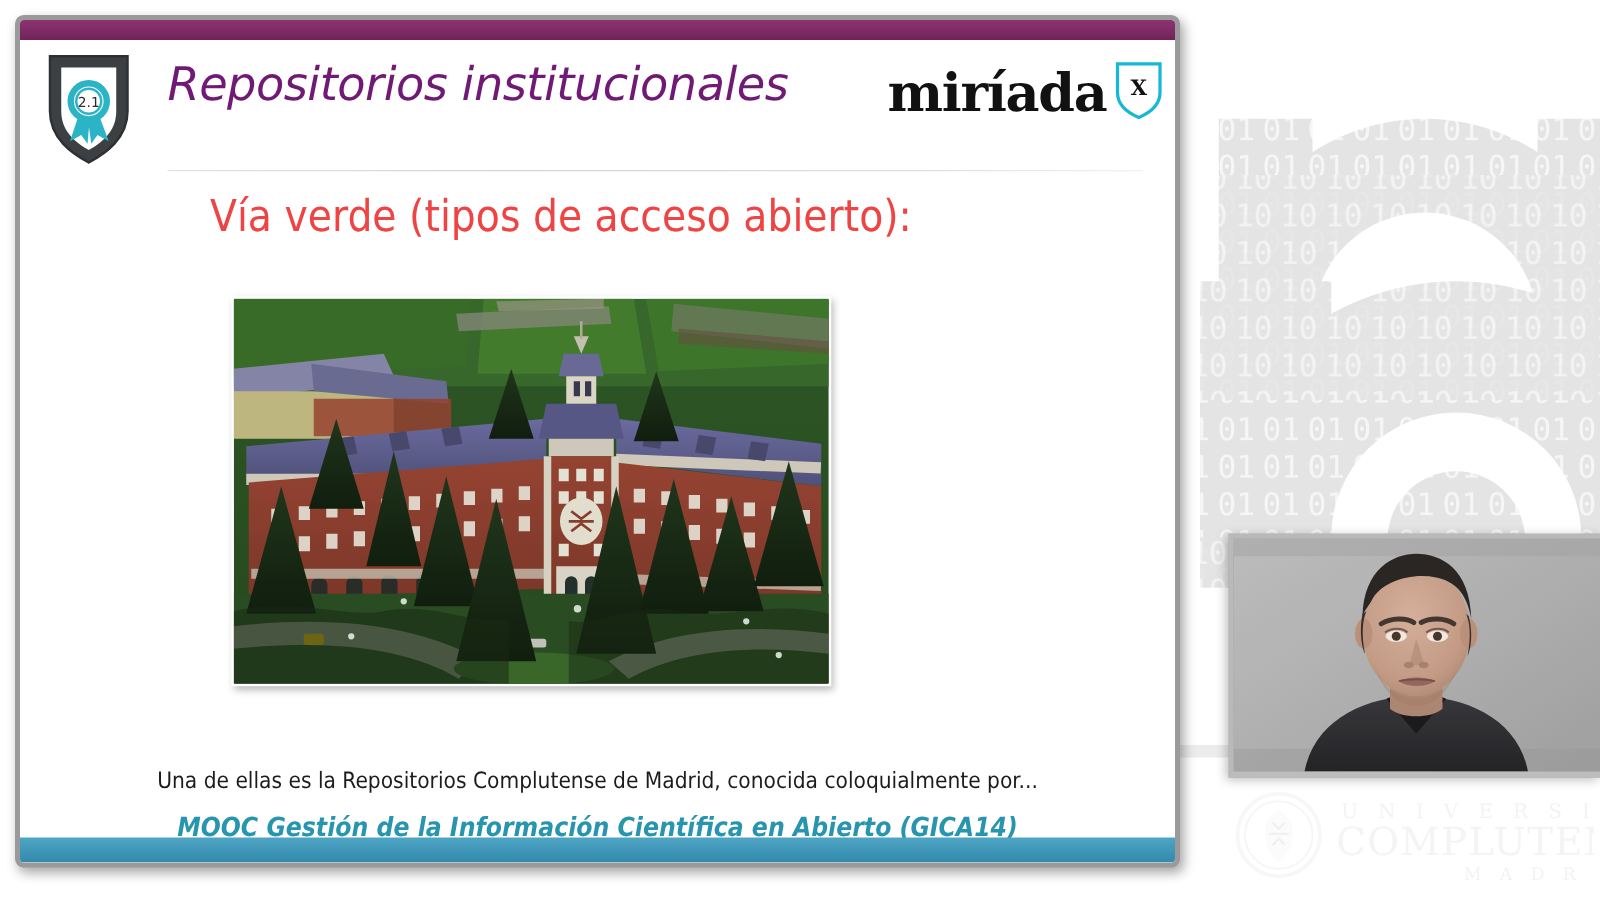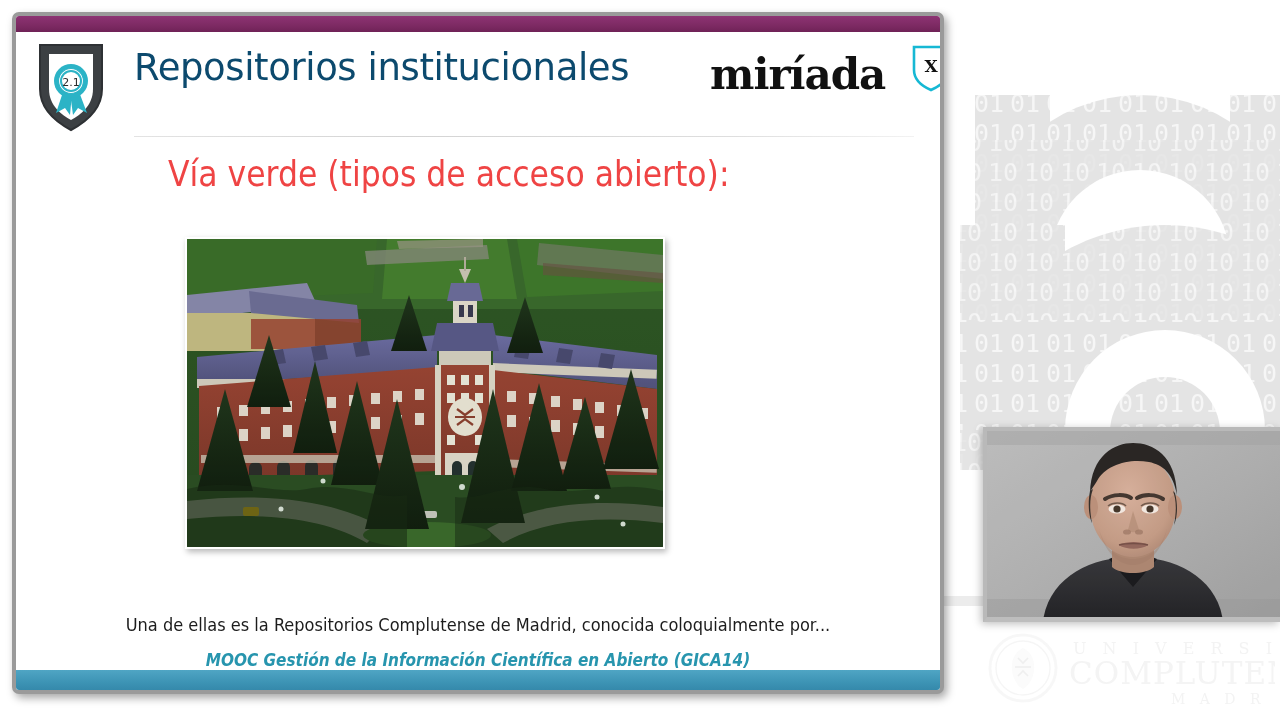"Repositorios institucionales" .header-title { color: #0c4a6e -> #701a75; font-style: none -> italic }
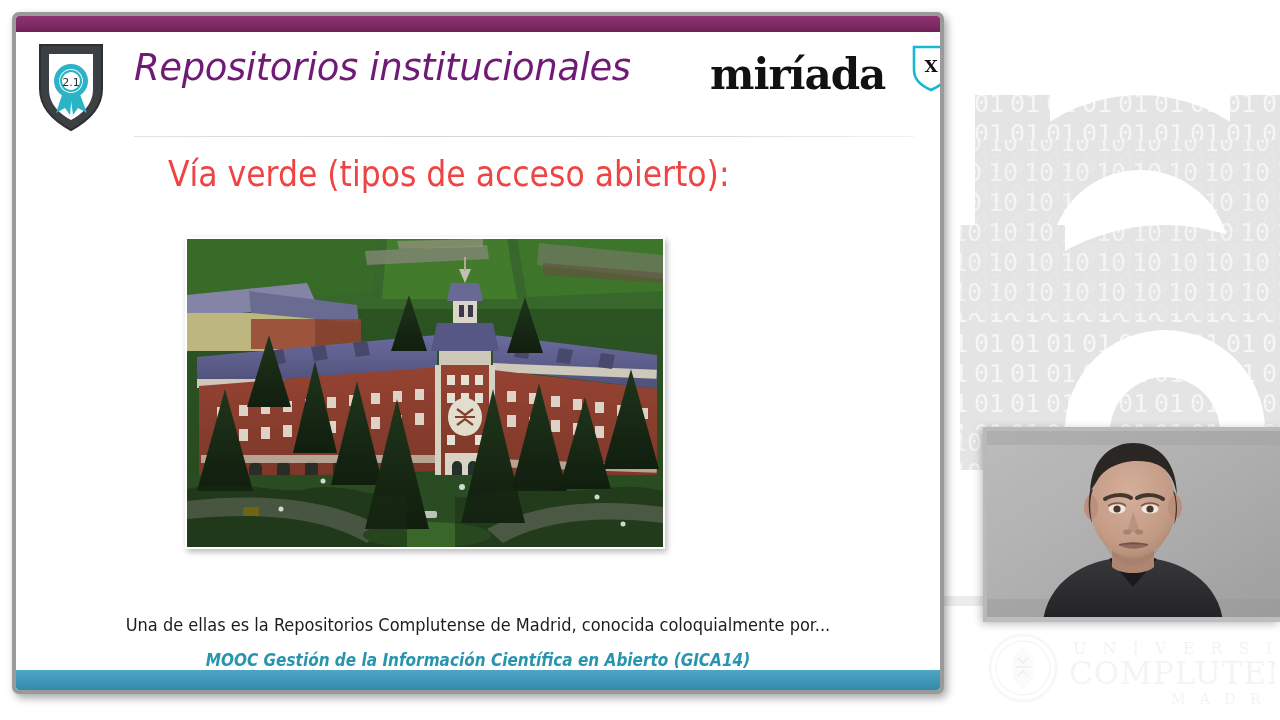"miríada" .miriada-logo { align-items: center -> flex-end; gap: 20px -> none }
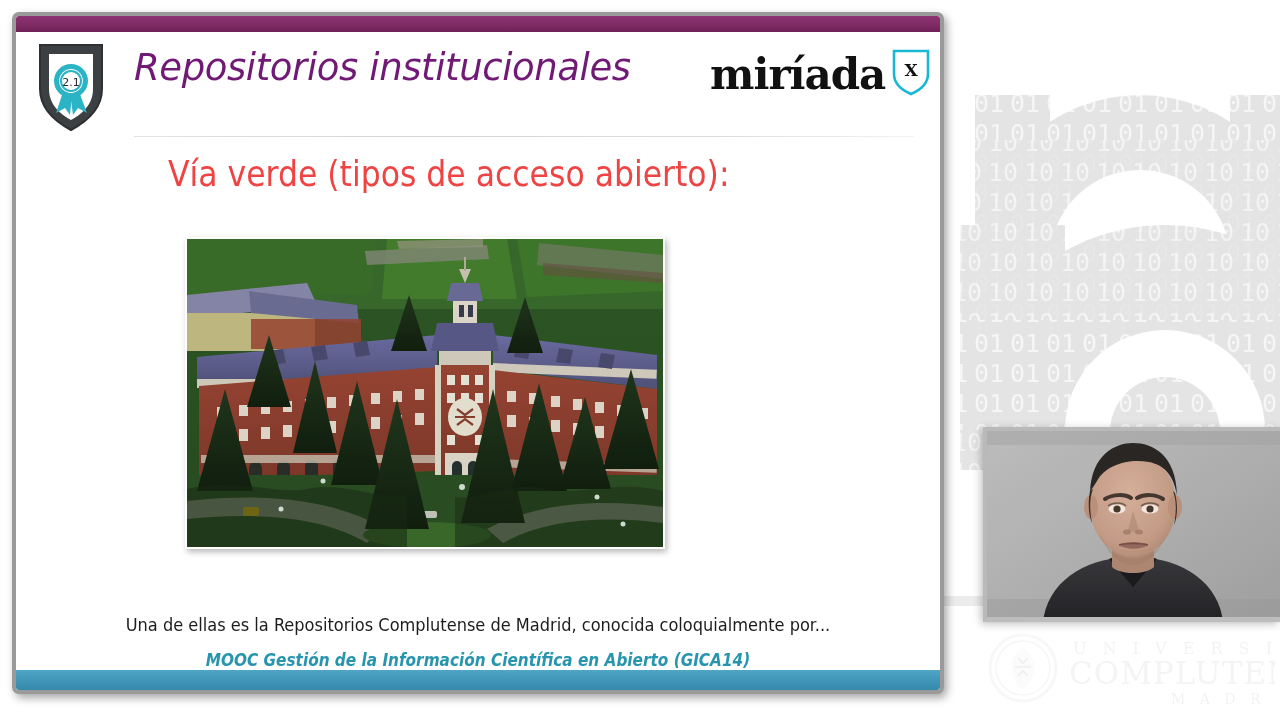"MOOC Gestión de la Información" .caption-2 { font-size: 17px -> 21px }
